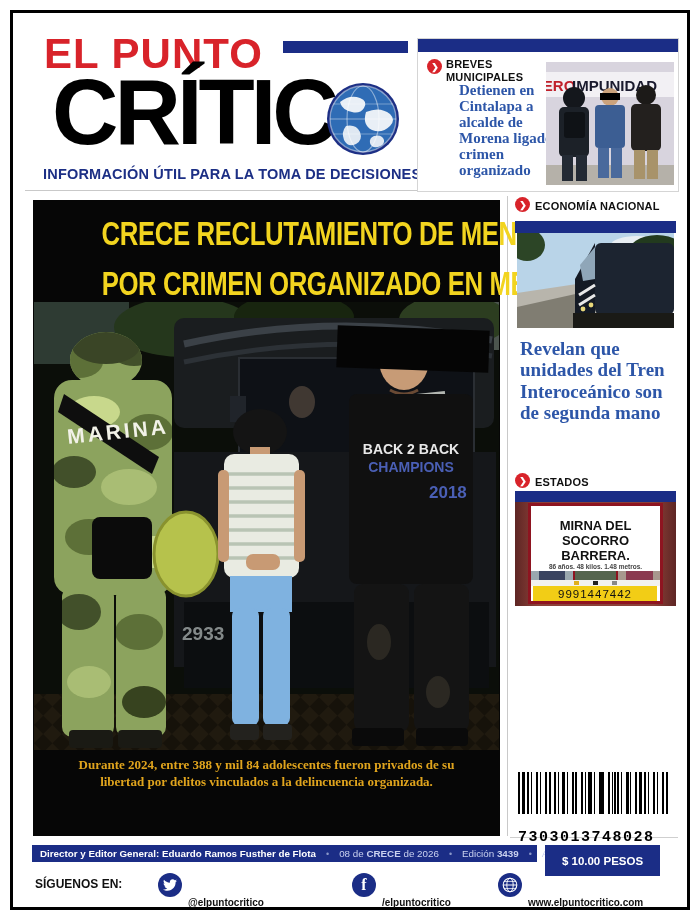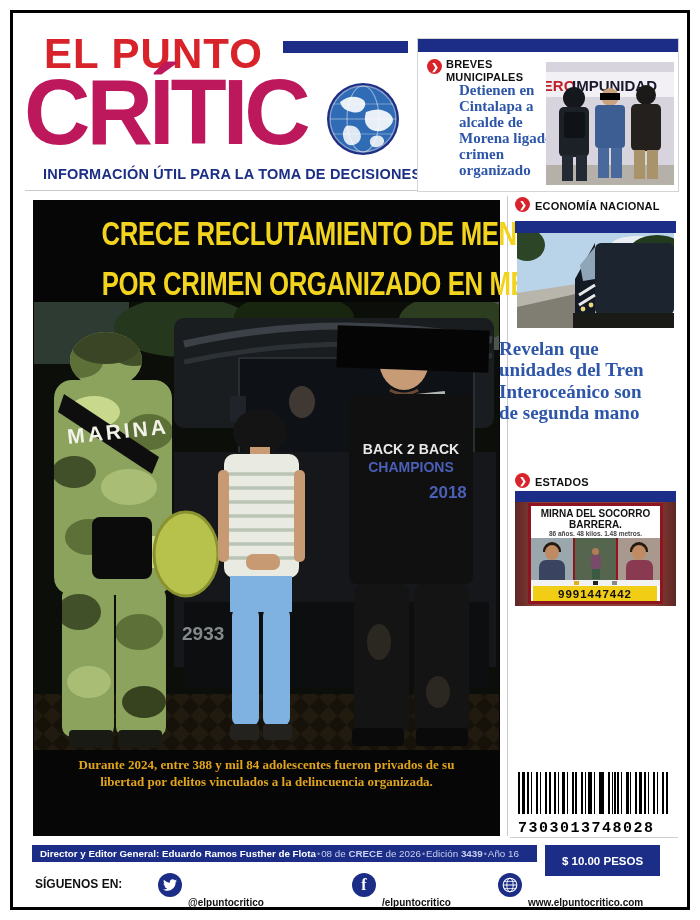"CRÍTIC" .title-blue { color: #be185d -> #000000; left: 24px -> 52px }
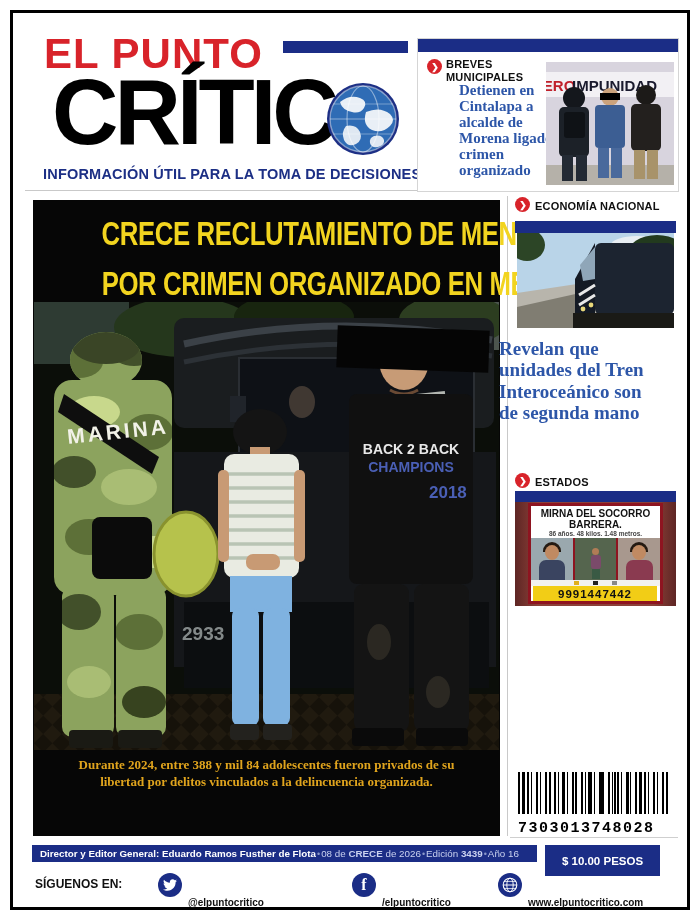"Revelan que unidades del Tren" .econ-headline { left: 499px -> 520px }
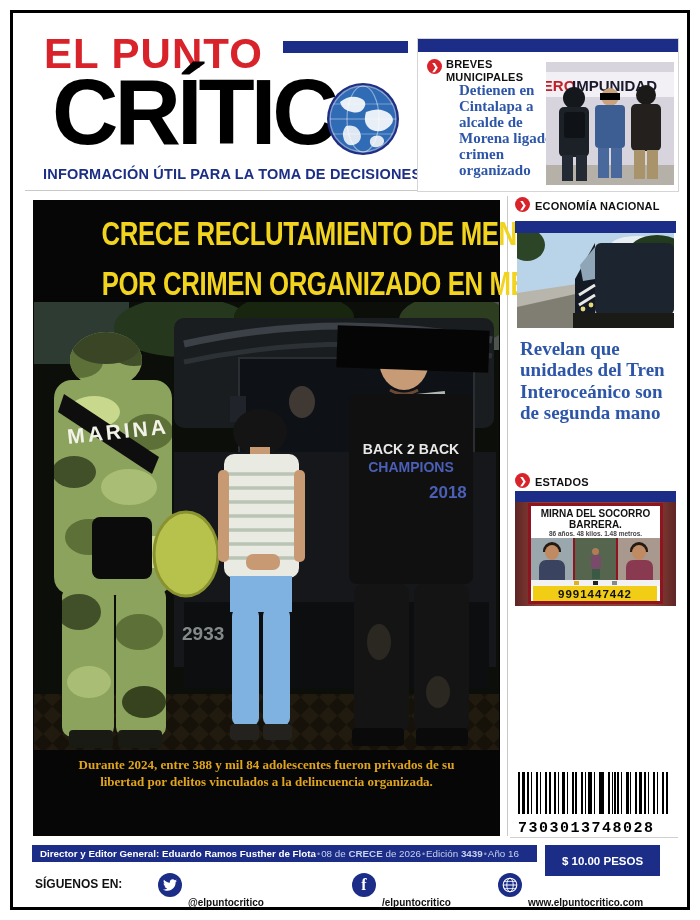"MIRNA DEL SOCORRO BARRERA." .poster-name { font-size: 10px -> 13px; padding-top: 2px -> 12px }
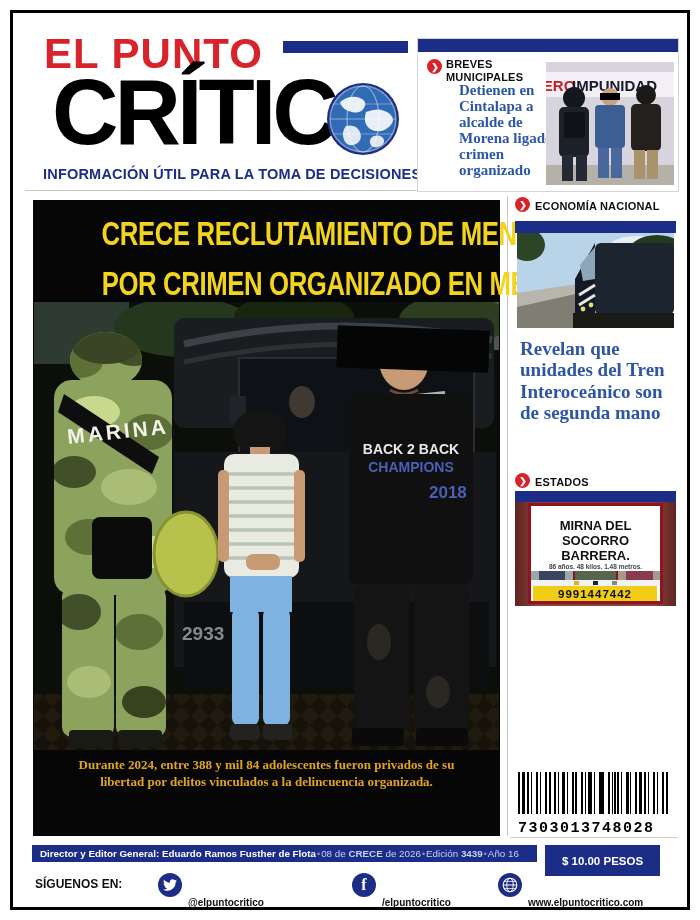"9991447442" .poster-phone { font-weight: bold -> normal }
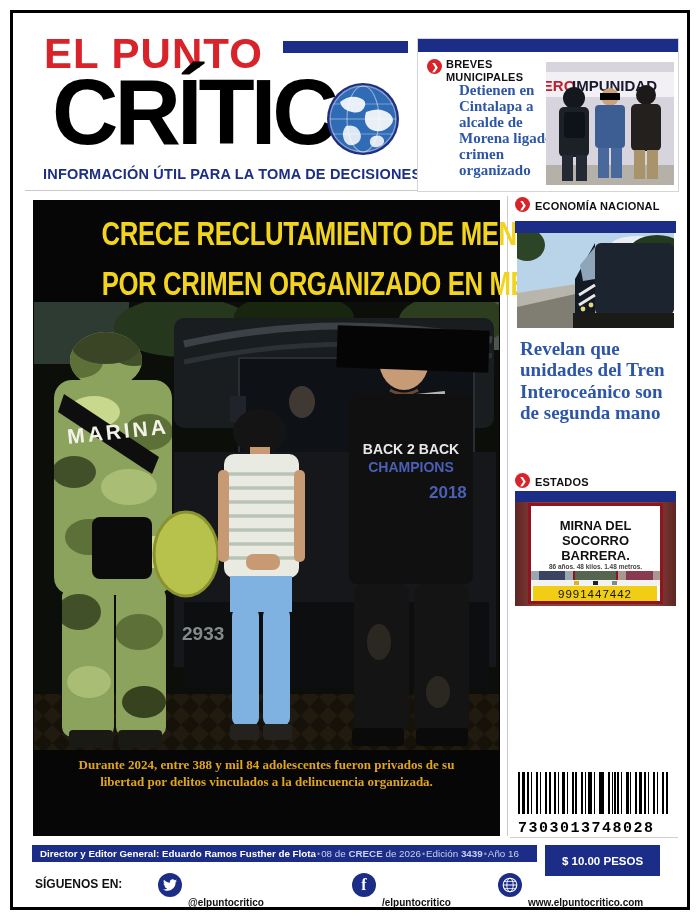"7303013748028" .barcode-digits { margin-top: 6px -> 15px }
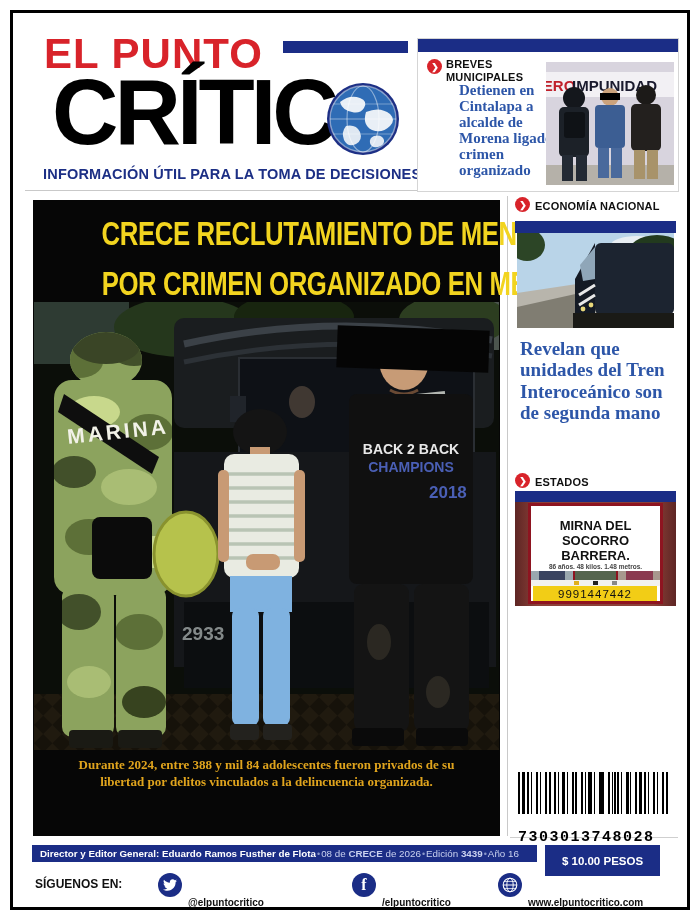"Director y Editor General: Eduardo" .footer-bar { gap: 1px -> 10px }
